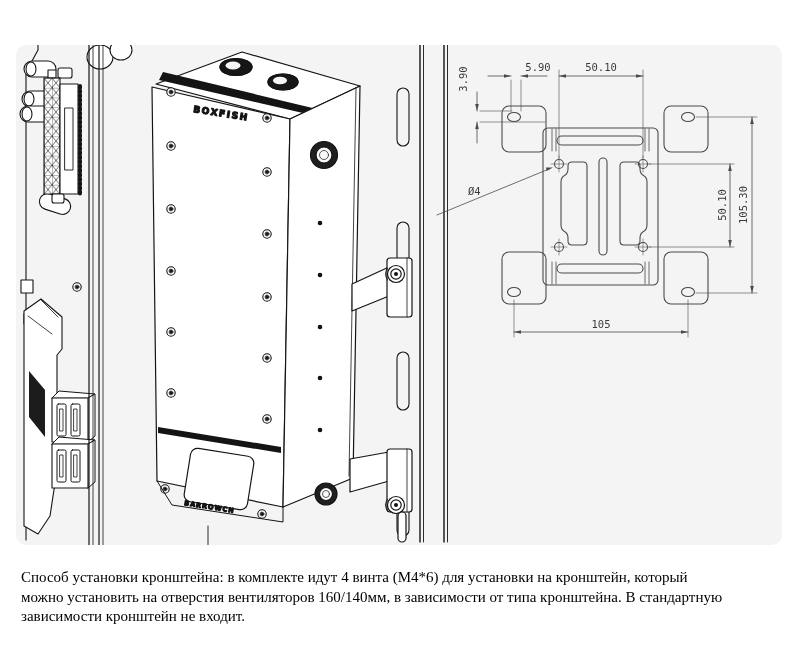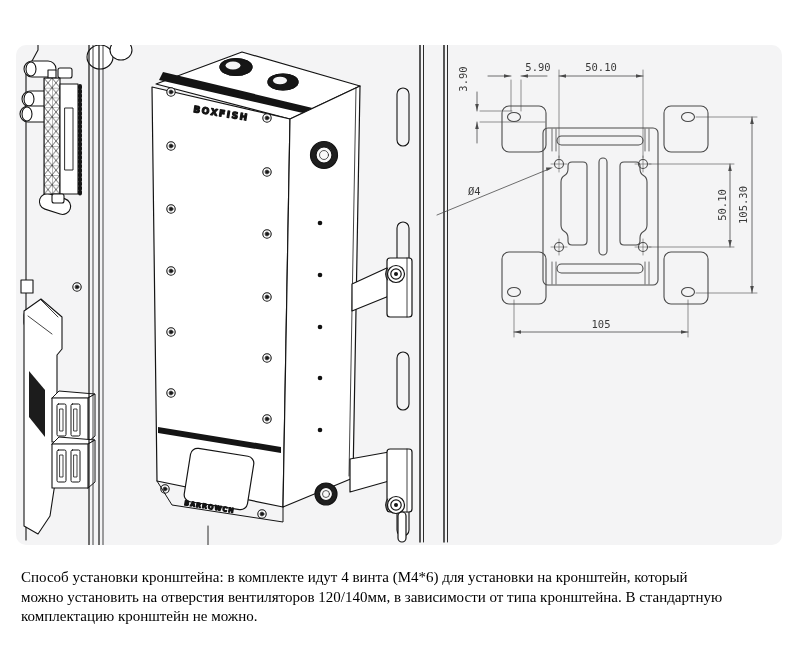"можно установить на отверстия" div { text: 120/140мм -> 160/140мм }
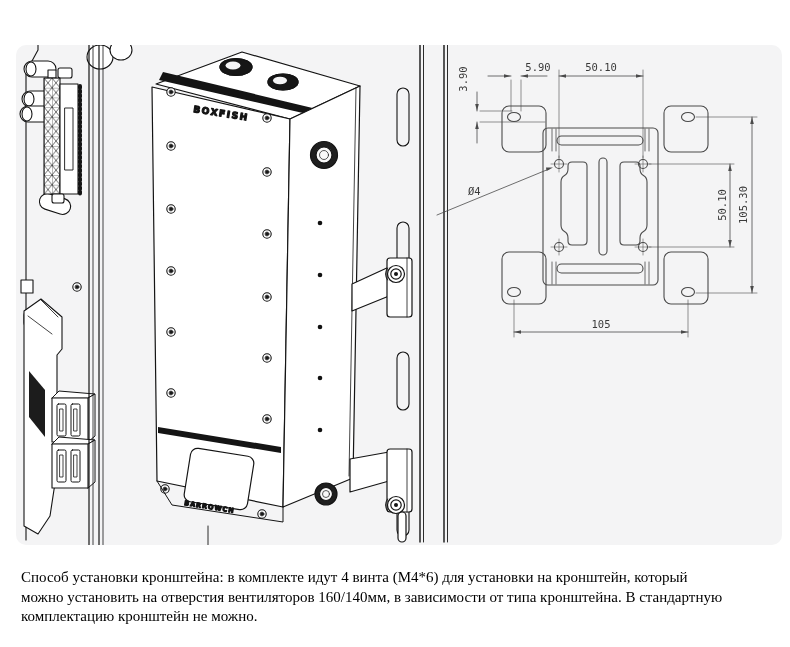"комплектацию кронштейн не можно." div { text: комплектацию кронштейн не можно -> зависимости кронштейн не входит }
